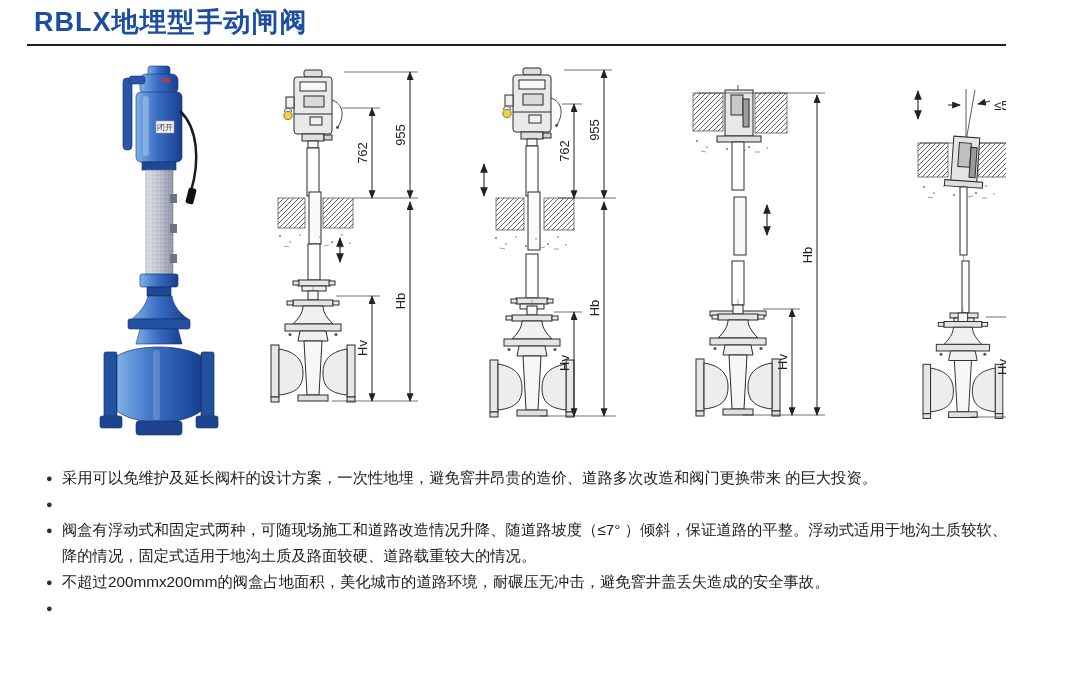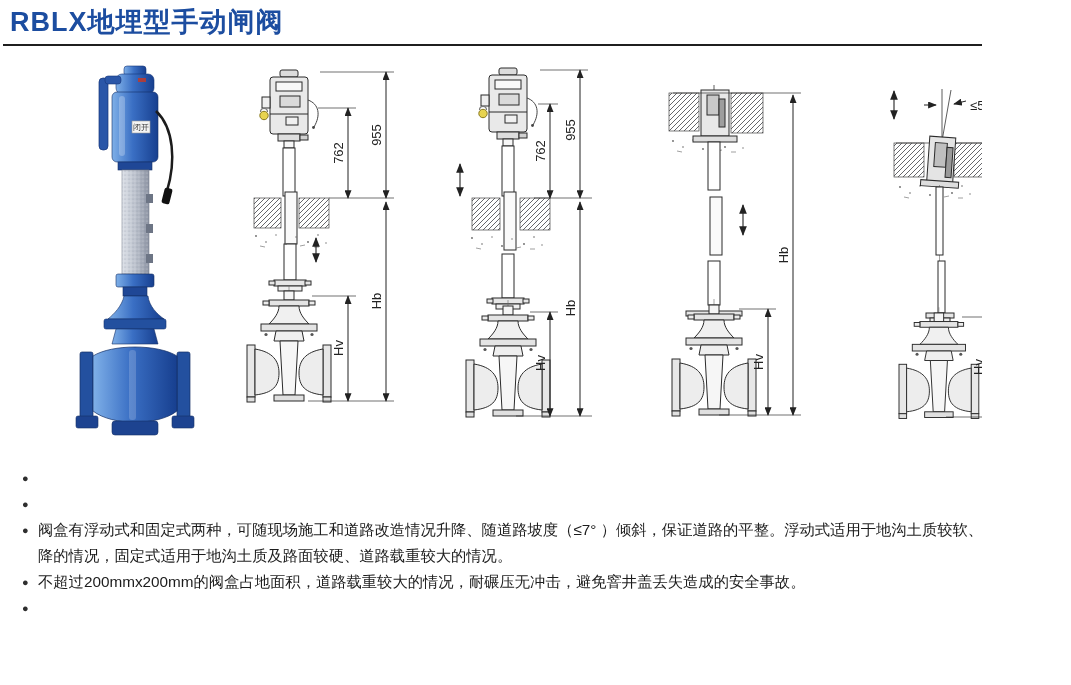"RBLX地埋型手动闸阀" .page { margin-left: none -> 24px }
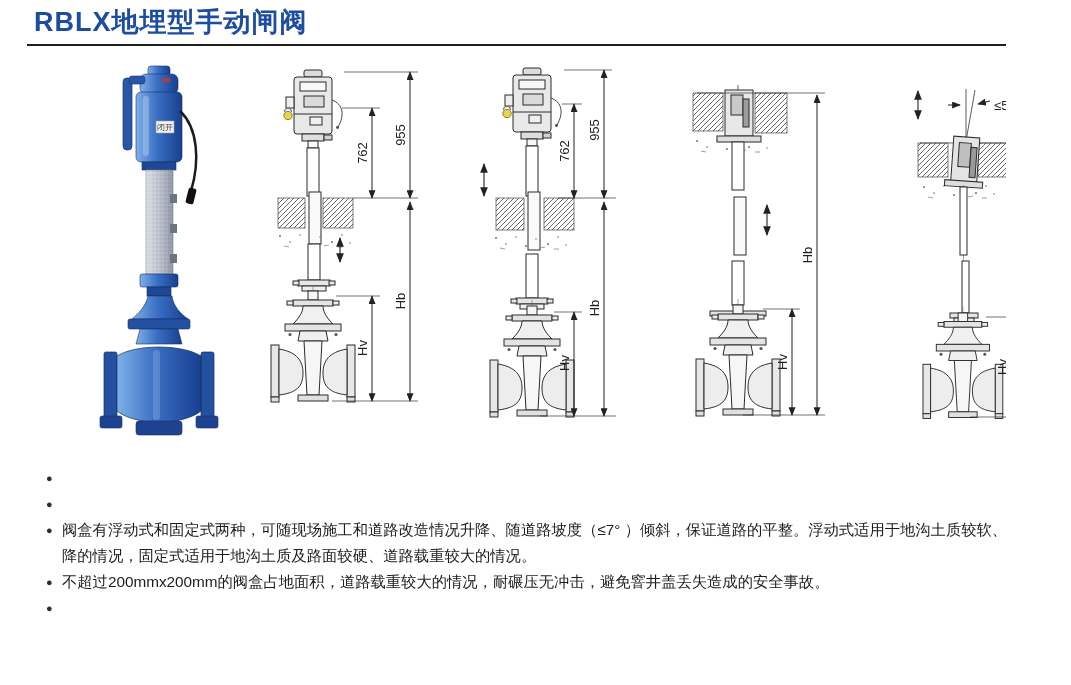"采用可以免维护及延长阀杆的设计方案，一次性地埋，避免窨井昂贵的造价、道路多次改造" span { html: none -> <span>采用可以免维护及延长阀杆的设计方案，一次性地埋，避免窨井昂贵的造价、道路多次改造和阀门更换带来 的巨大投资。</span> }
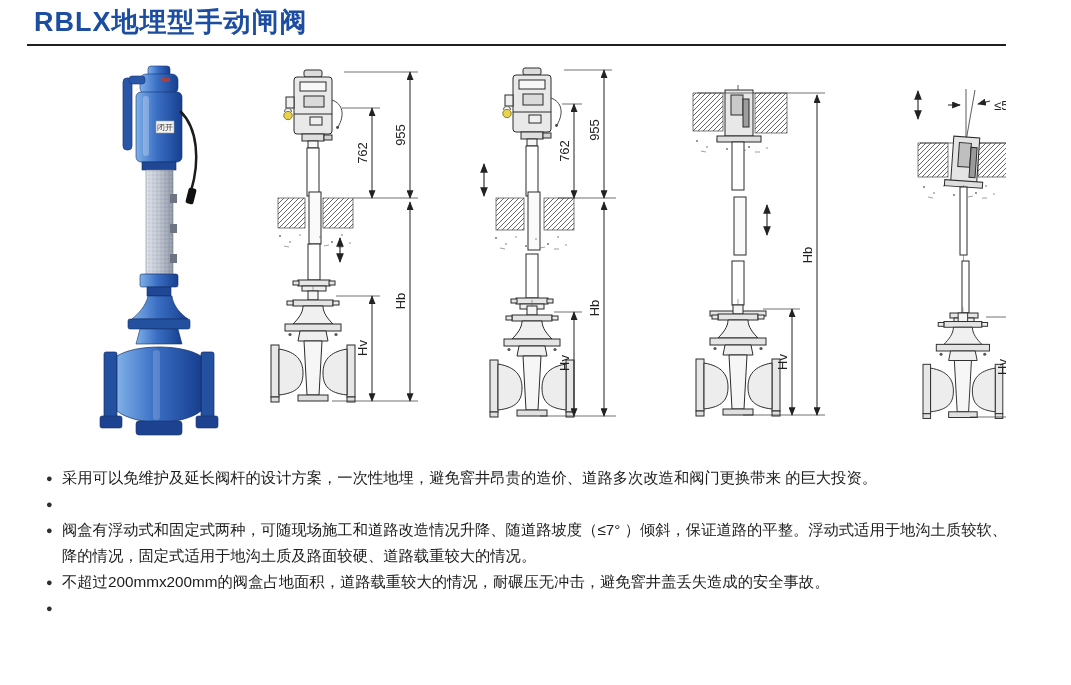"不超过200mmx200mm的阀盒占地面积，道路载重较大的情况，耐碾压无冲击，避" span { text: 道路载重较大的情况 -> 美化城市的道路环境 }
